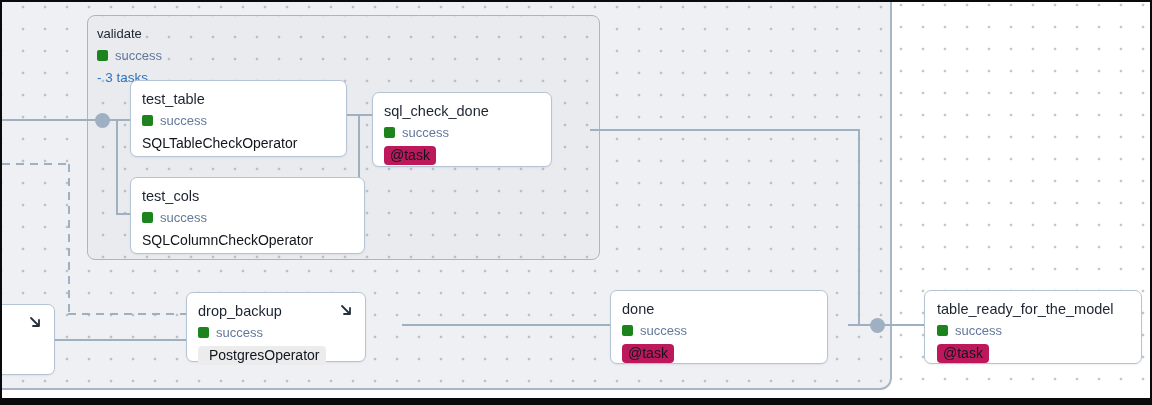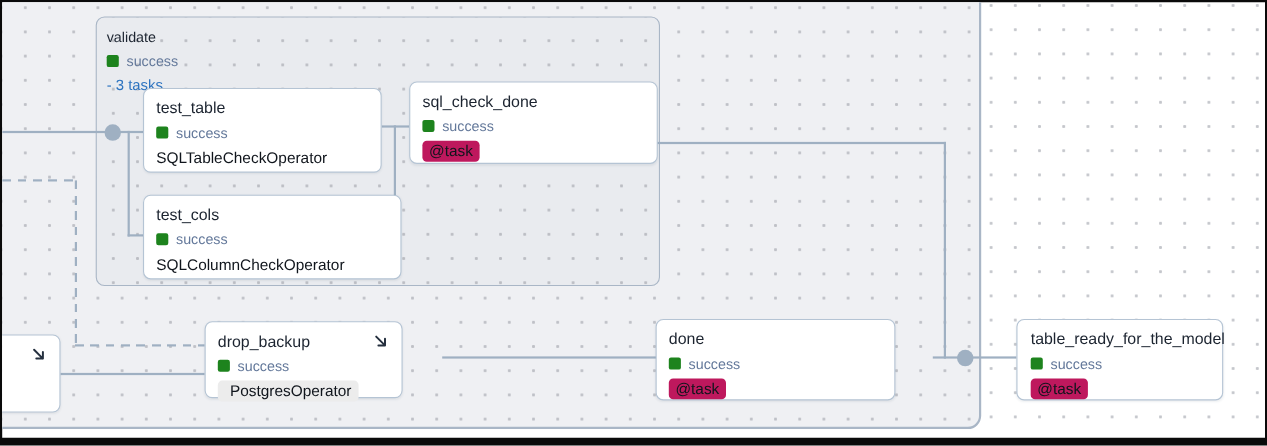"sql_check_done" div.node { top: 72px -> 90px; width: 226px -> 180px }
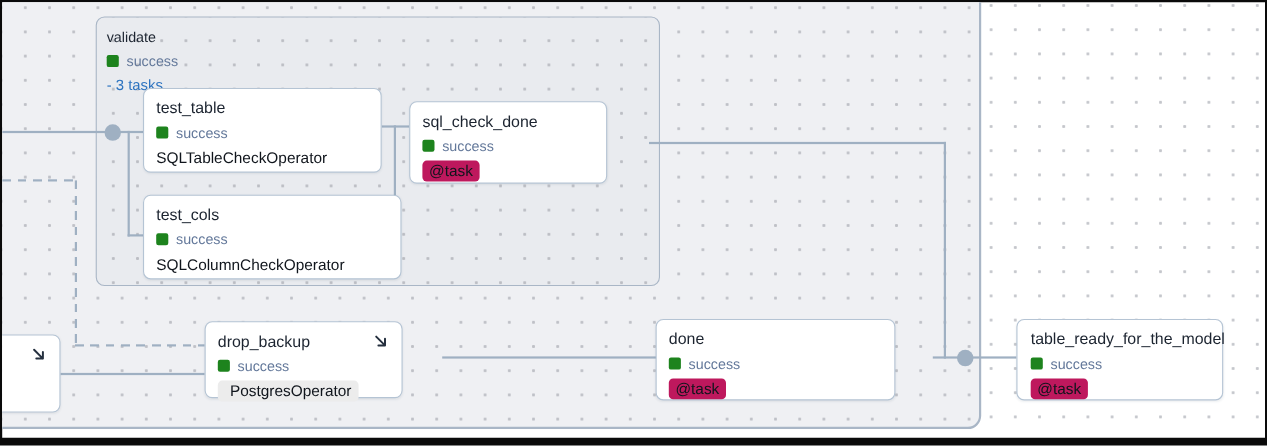"done" div.node { left: 594px -> 608px }
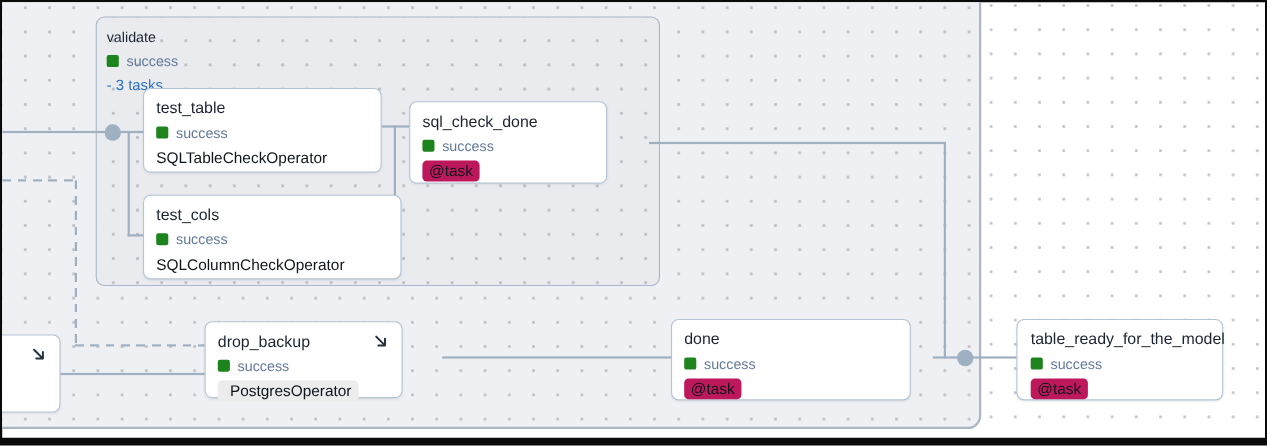"table_ready_for_the_model" div.node { width: 188px -> 218px }
